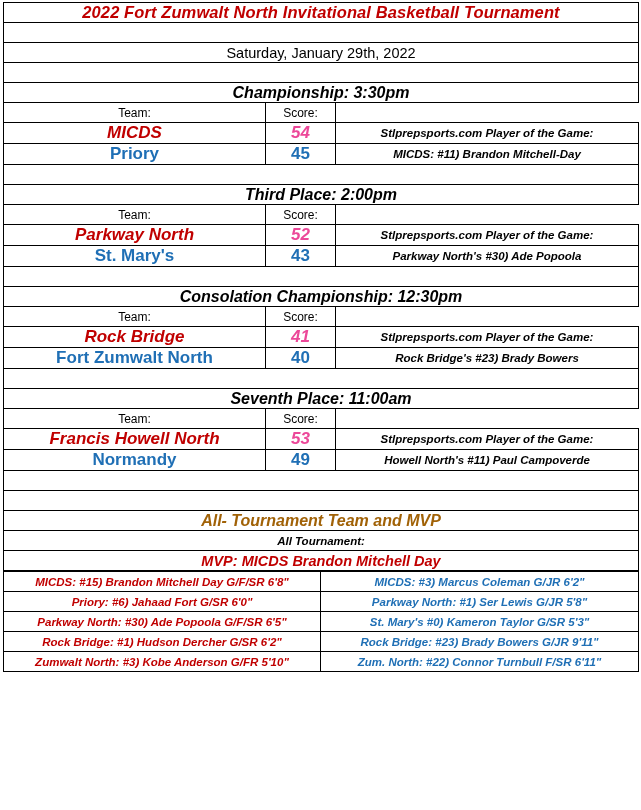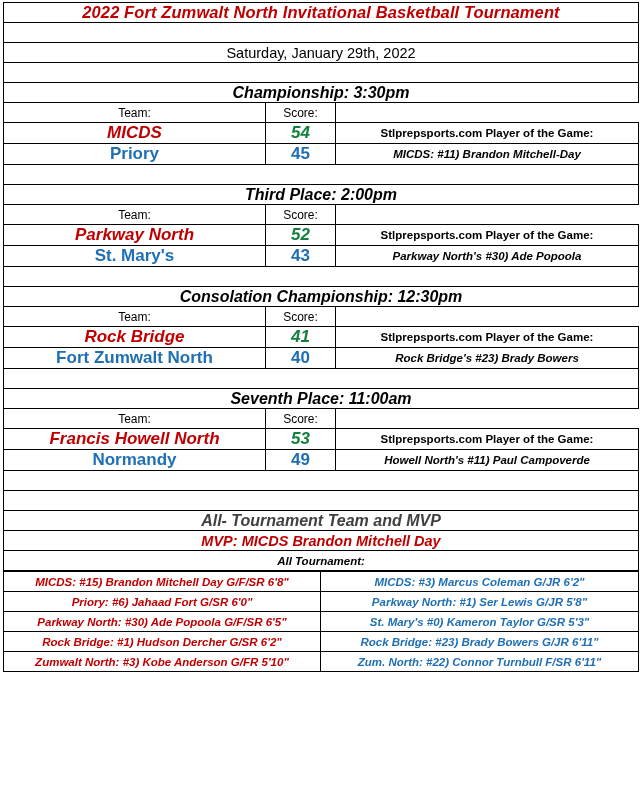"54" .scoreA { color: #15803d -> #ec4899 }
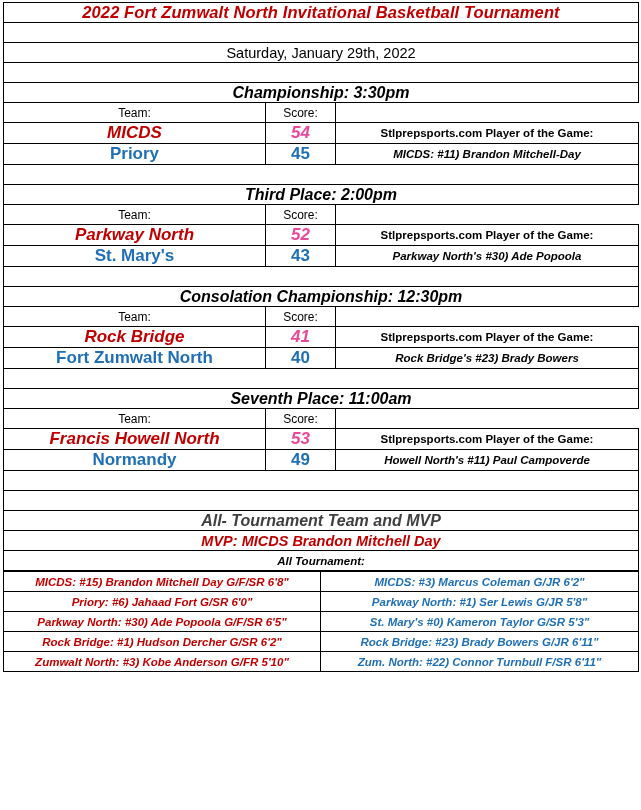"Stlprepsports.com Player of the Game:" .potg-label { font-style: none -> italic }
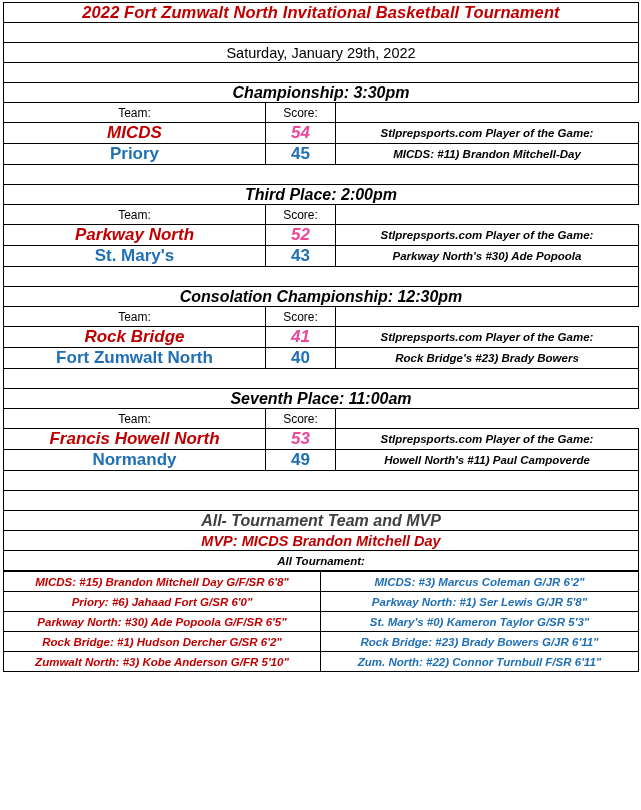"All- Tournament Team and MVP" .alltourn-title { color: #404040 -> #a16207 }
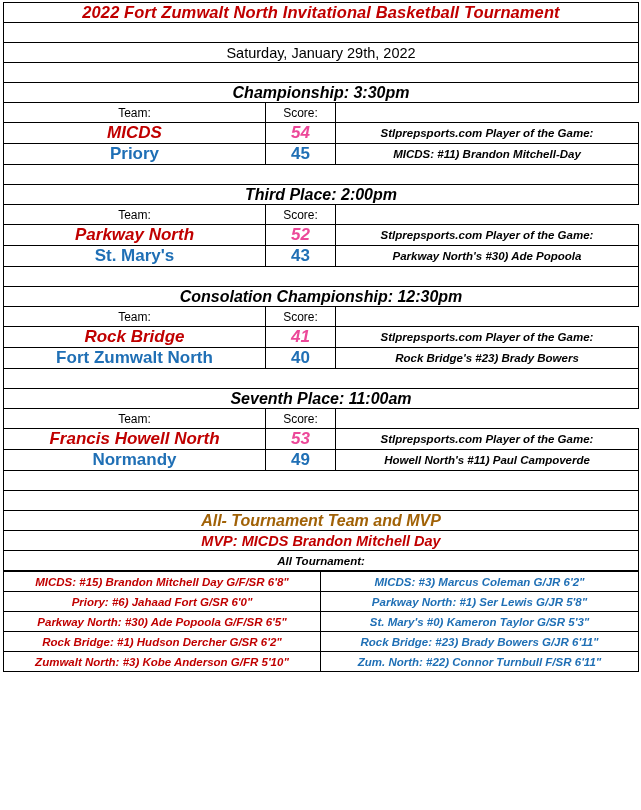"MVP: MICDS Brandon Mitchell Day" tr { order: before "All Tournament:" -> after "All Tournament:" }
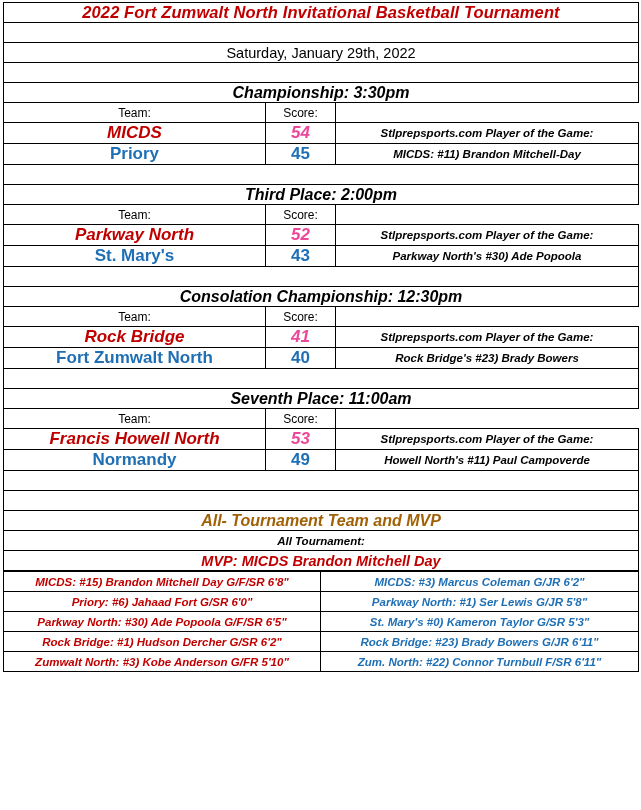"Rock Bridge: #23) Brady Bowers" span.allt-blue { text: 6'11 -> 9'11 }
